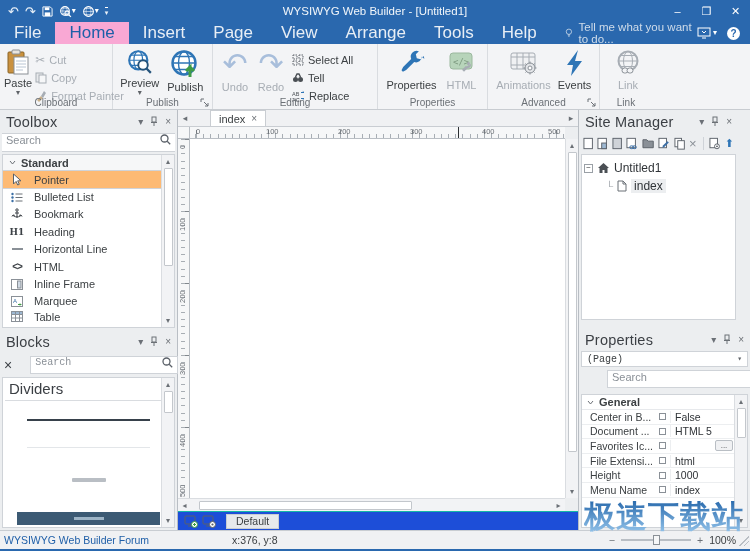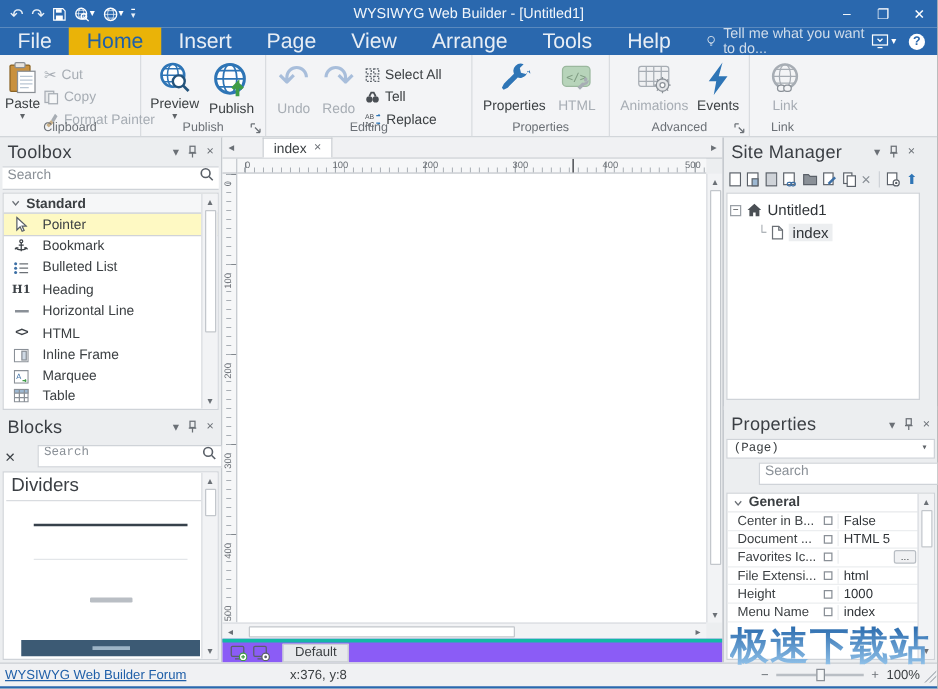"Home" .mtab.active { background: #eab308 -> #f9a8d4 }
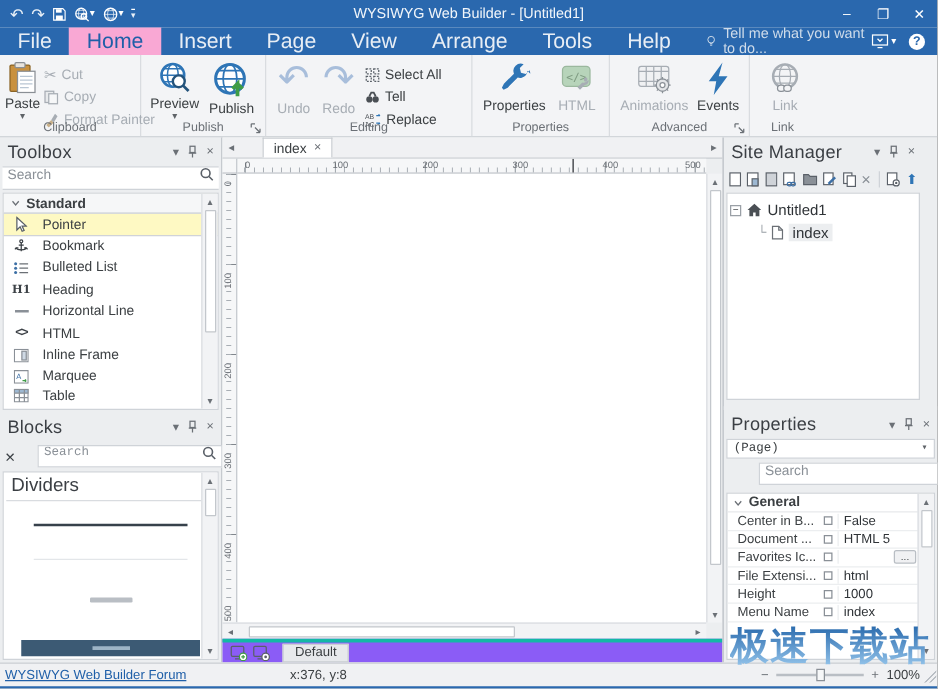"Pointer" .tb-item.selected { background: #fef9c3 -> #fdba74 }
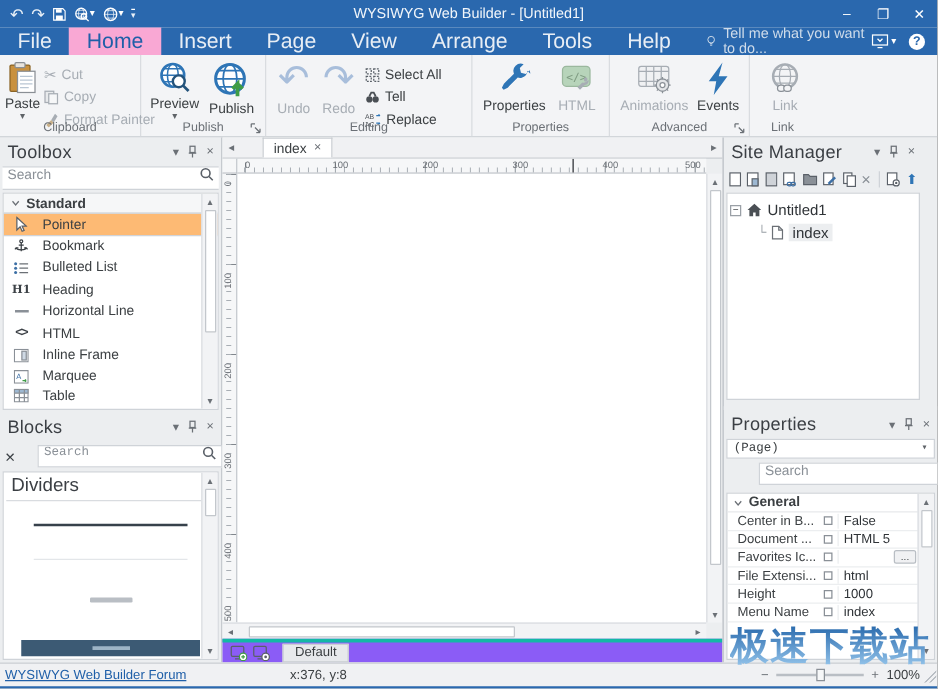"Bookmark" div.tb-item { order: before "Bulleted List" -> after "Bulleted List" }
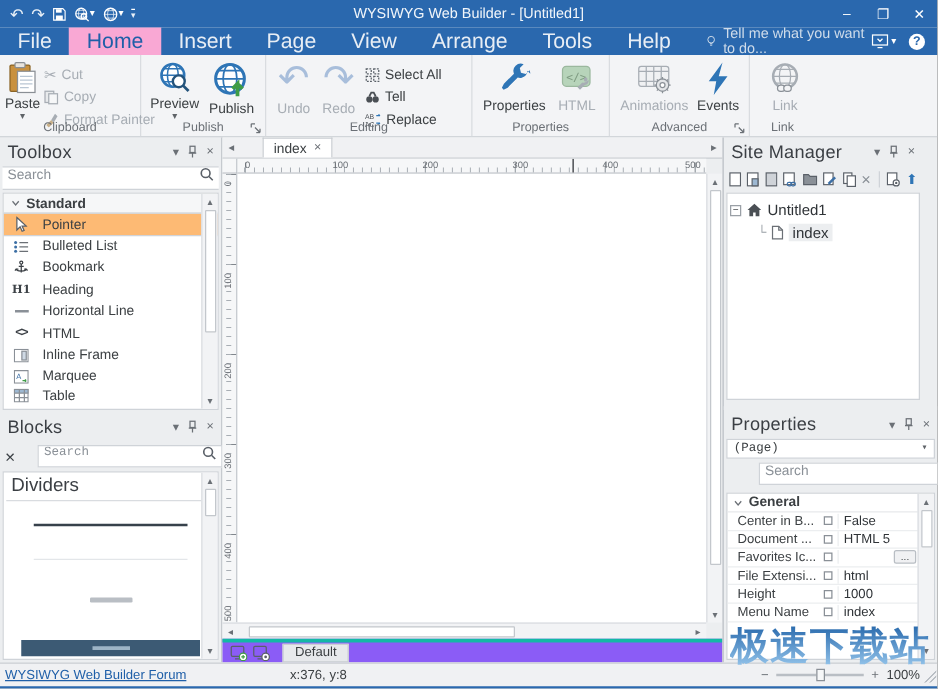"Default" .bpbar { background: #8b5cf6 -> #1d4ed8; border-top: 3px solid #14b8a6 -> 1px solid #14b8a6 }
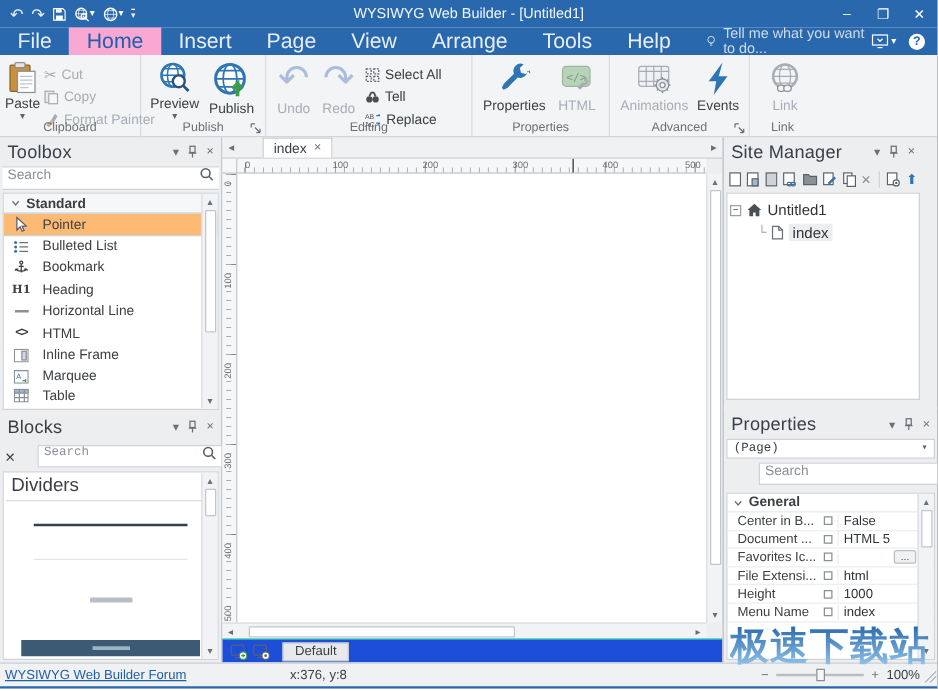"WYSIWYG Web Builder Forum" .sb-link { text-decoration: underline -> none }
